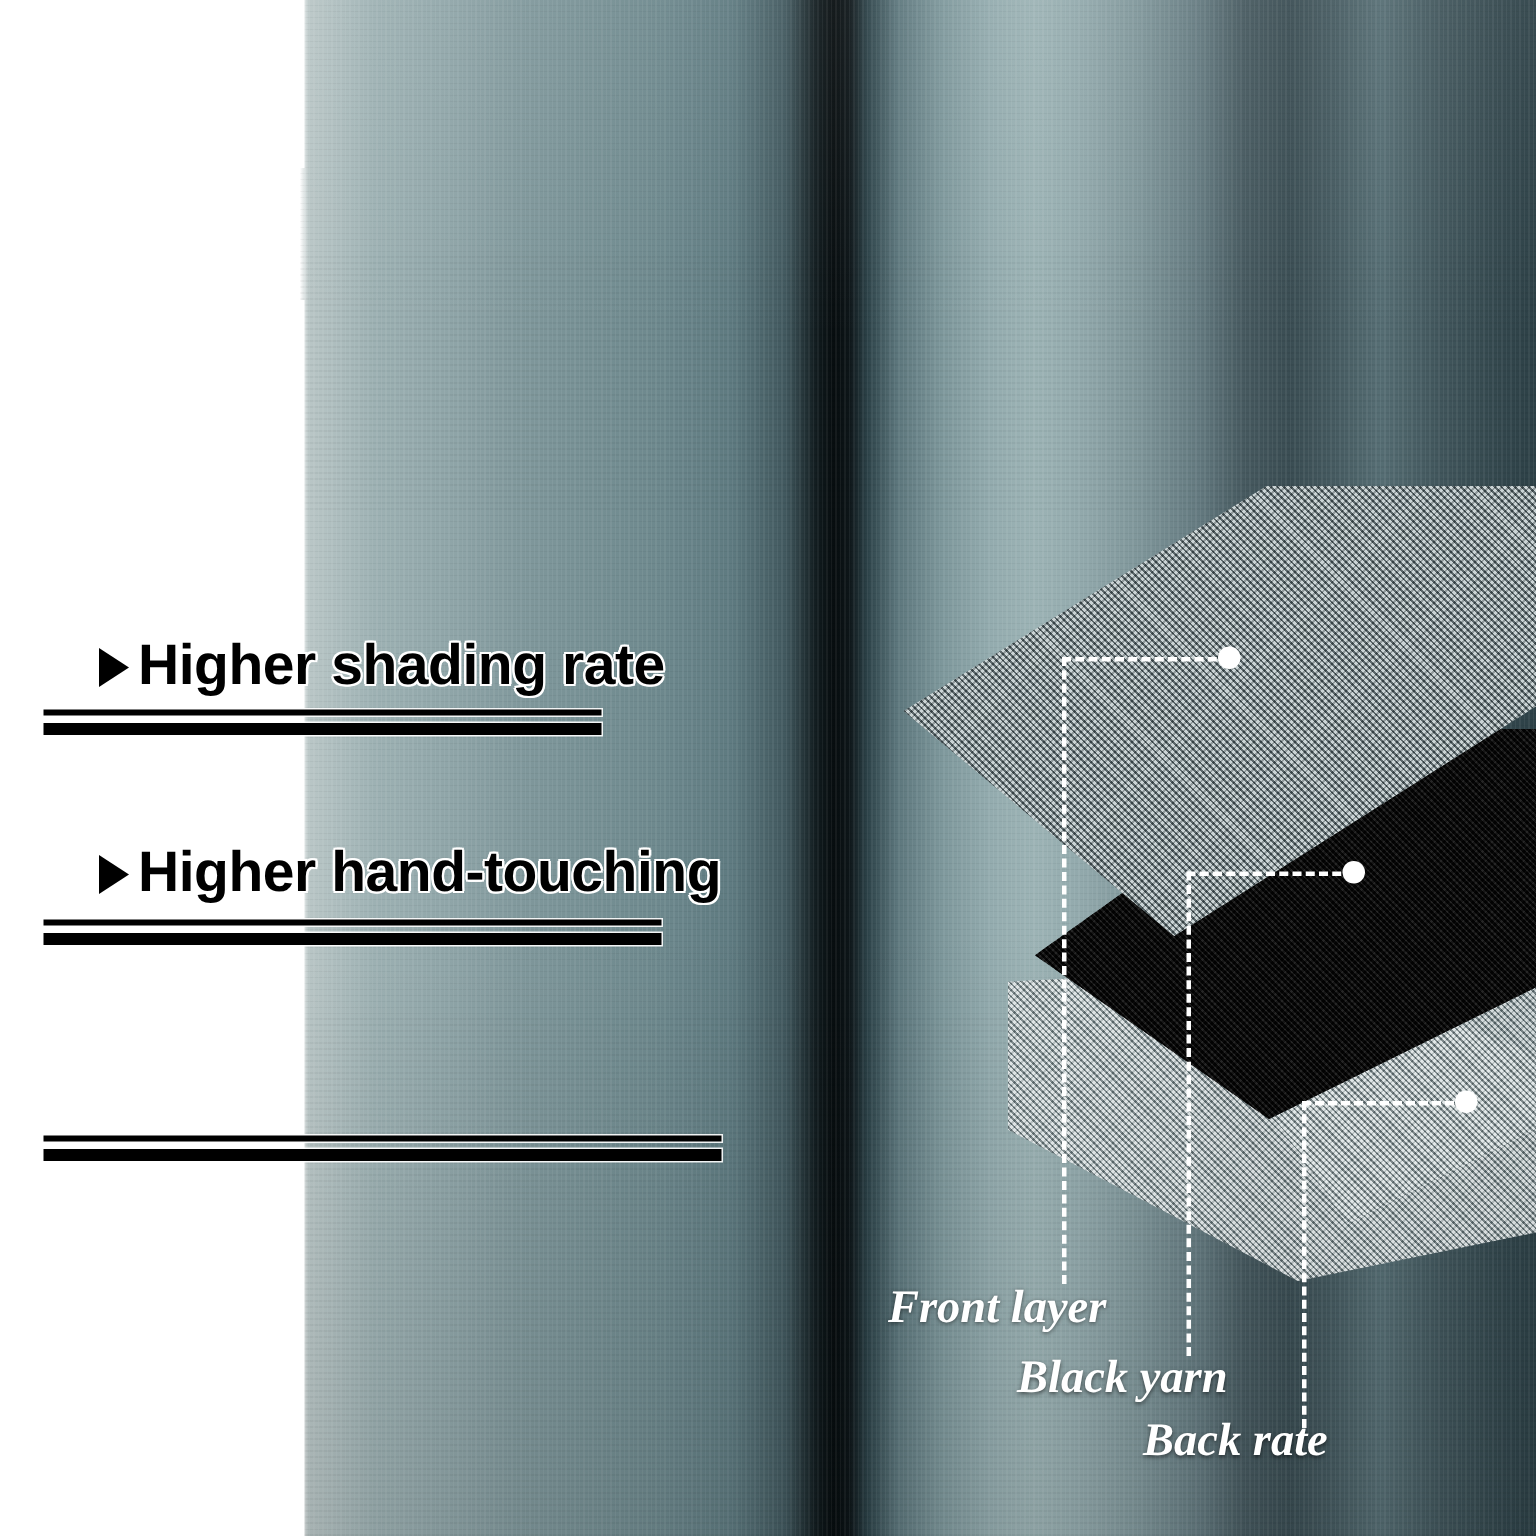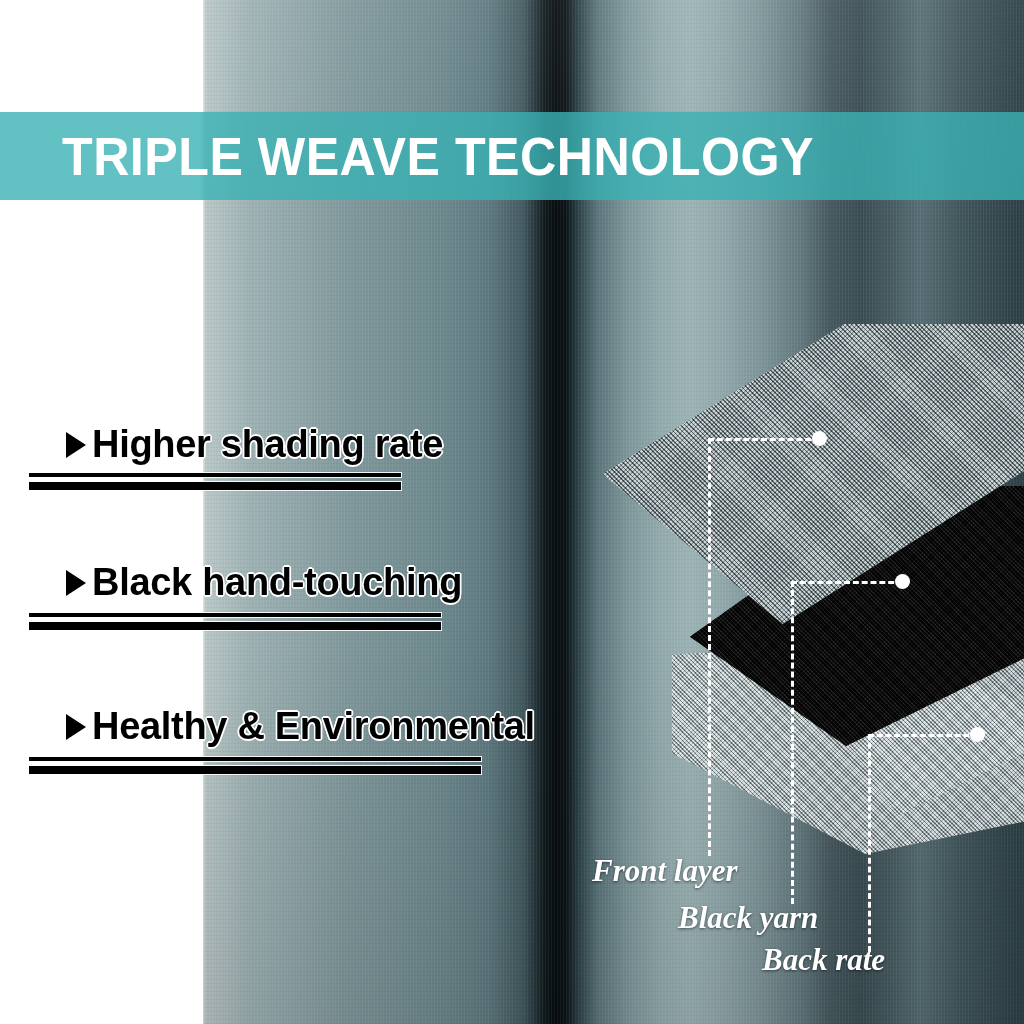"TRIPLE WEAVE TECHNOLOGY" div.banner { html: <div> <div>TRIPLE WEAVE TECHNOLOGY</div> </div> -> none }
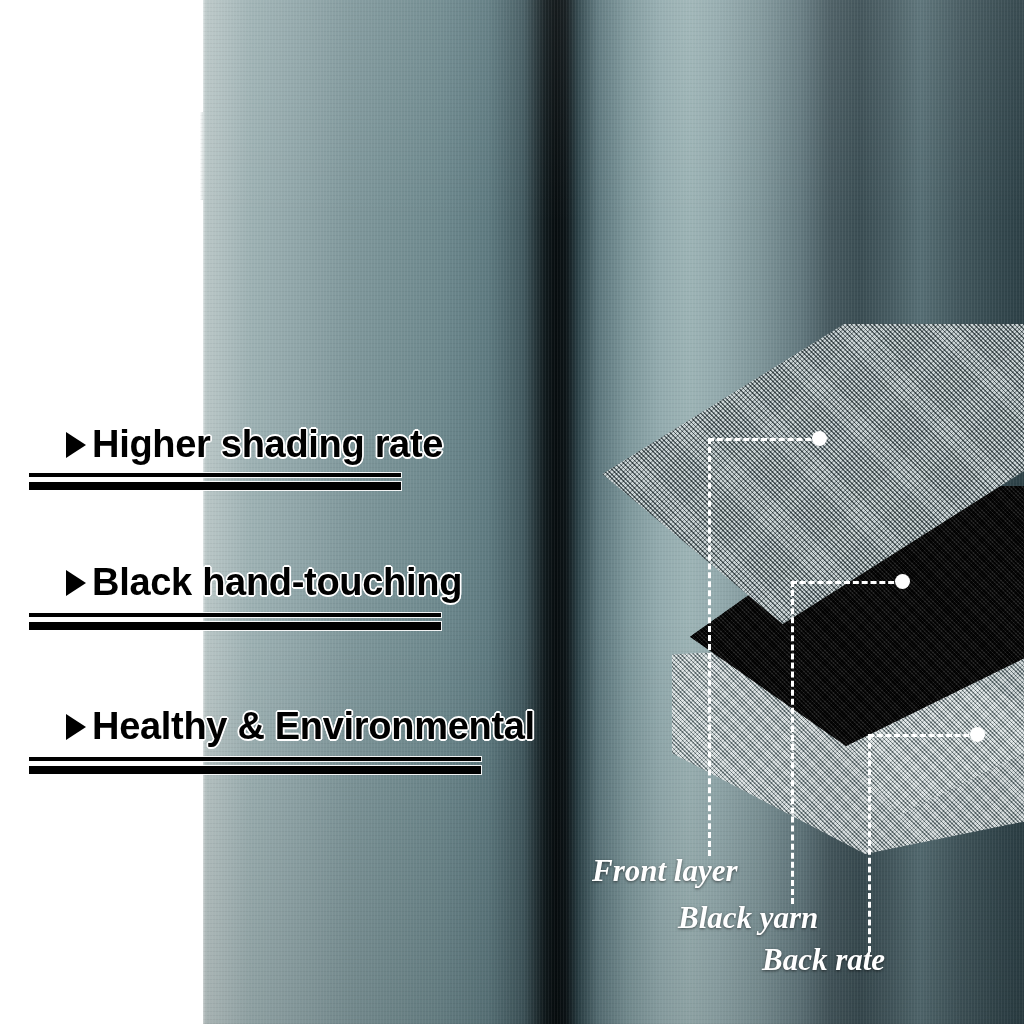"Black hand-touching" span.feature-text { text: Black -> Higher }
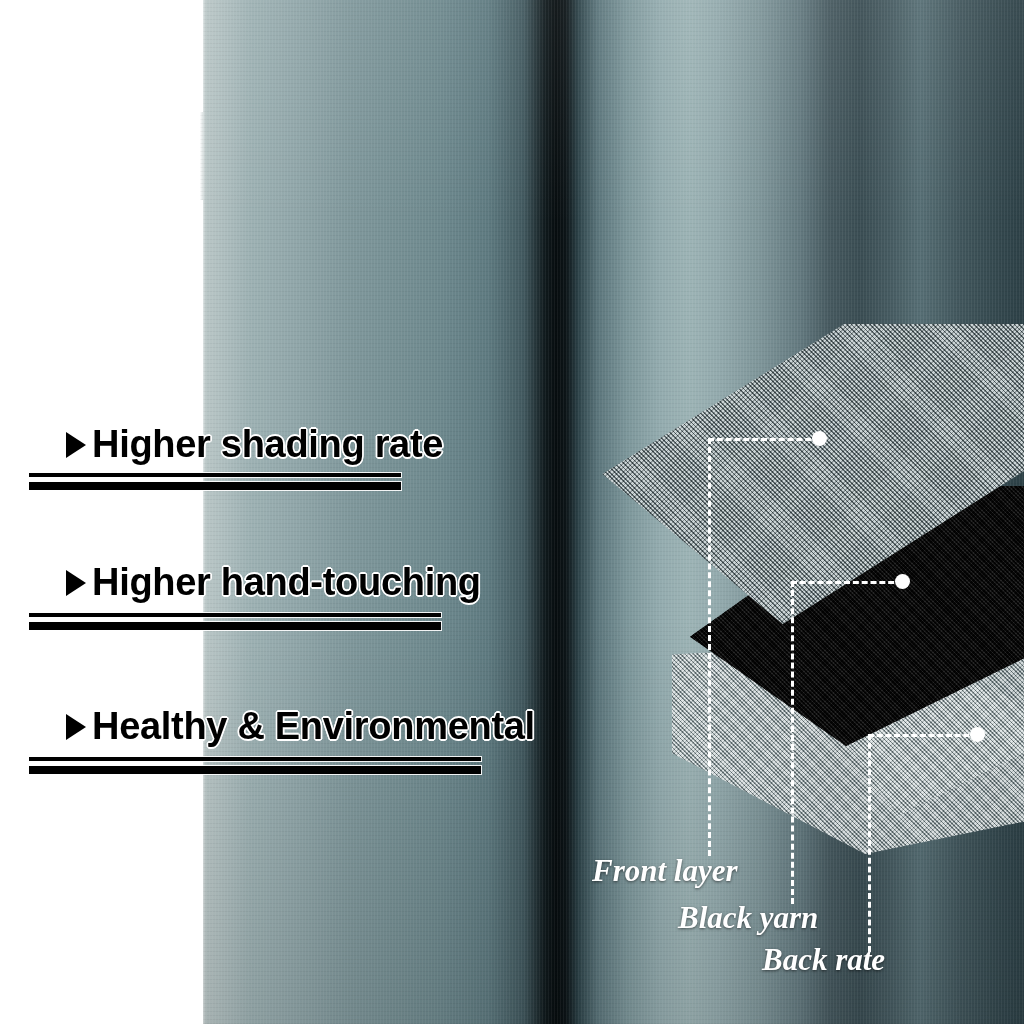"Healthy & Environmental" div.feature { html: <div> <div> <span></span> <span>Healthy &amp; Environmental</span> </div> </div> -> none }
